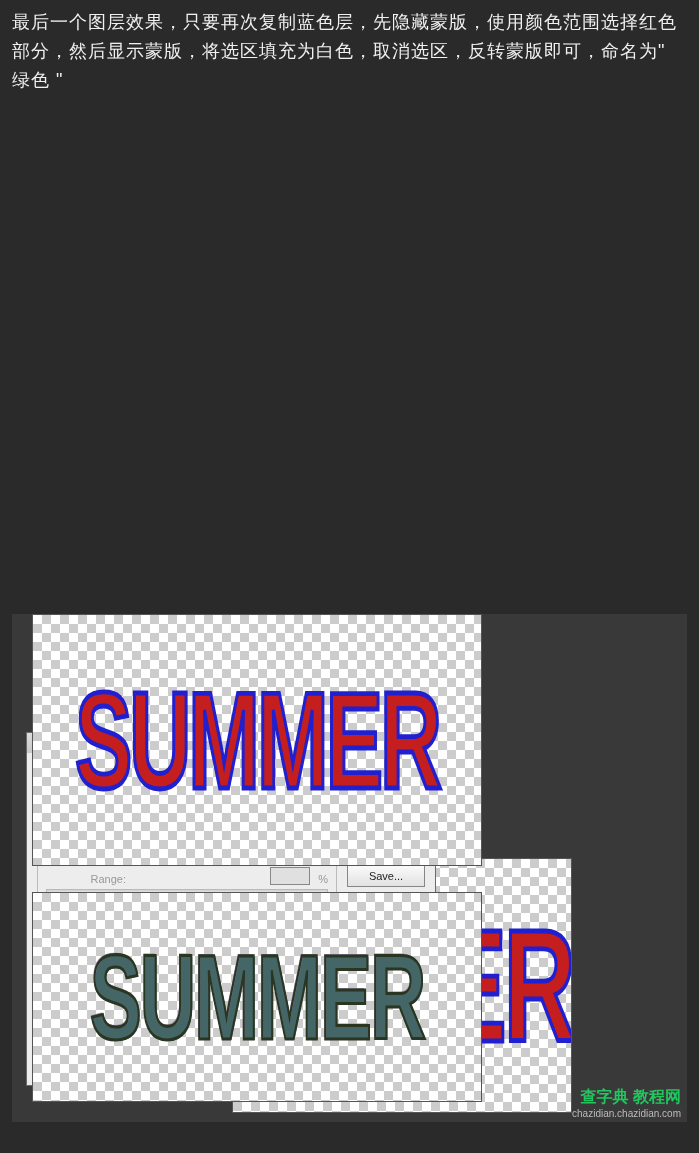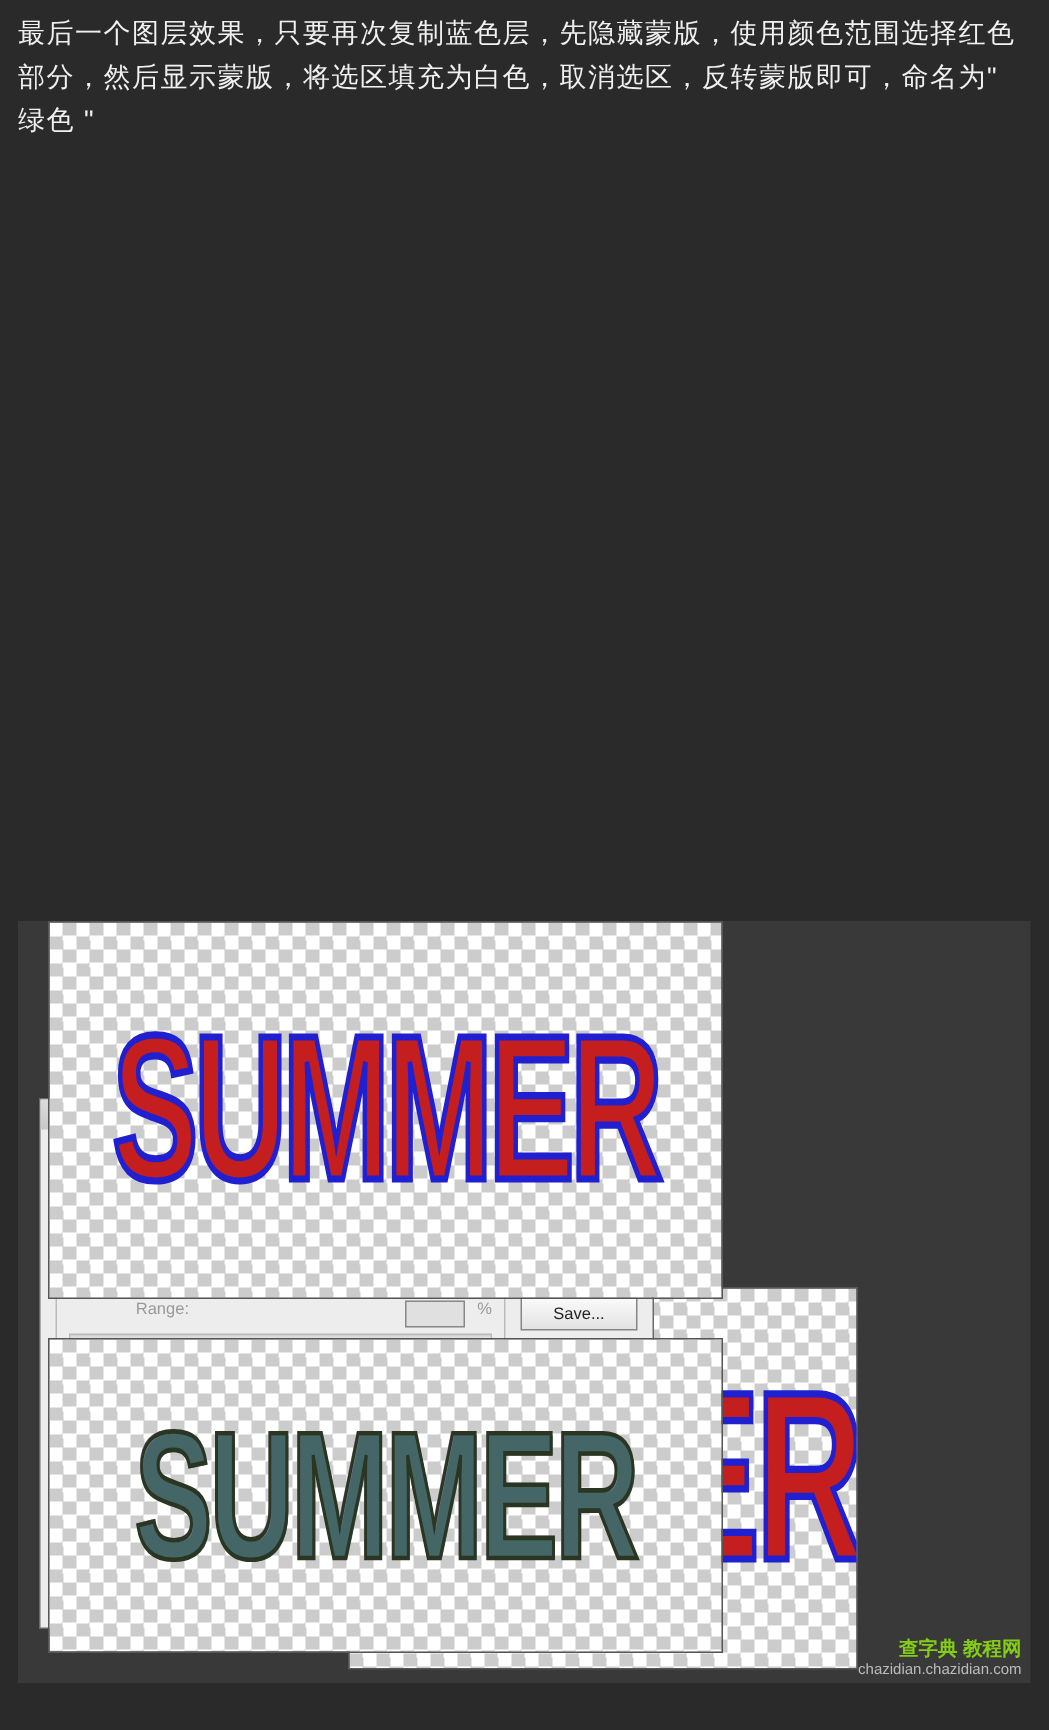"Range:" .slider-row { align-items: flex-start -> flex-end }
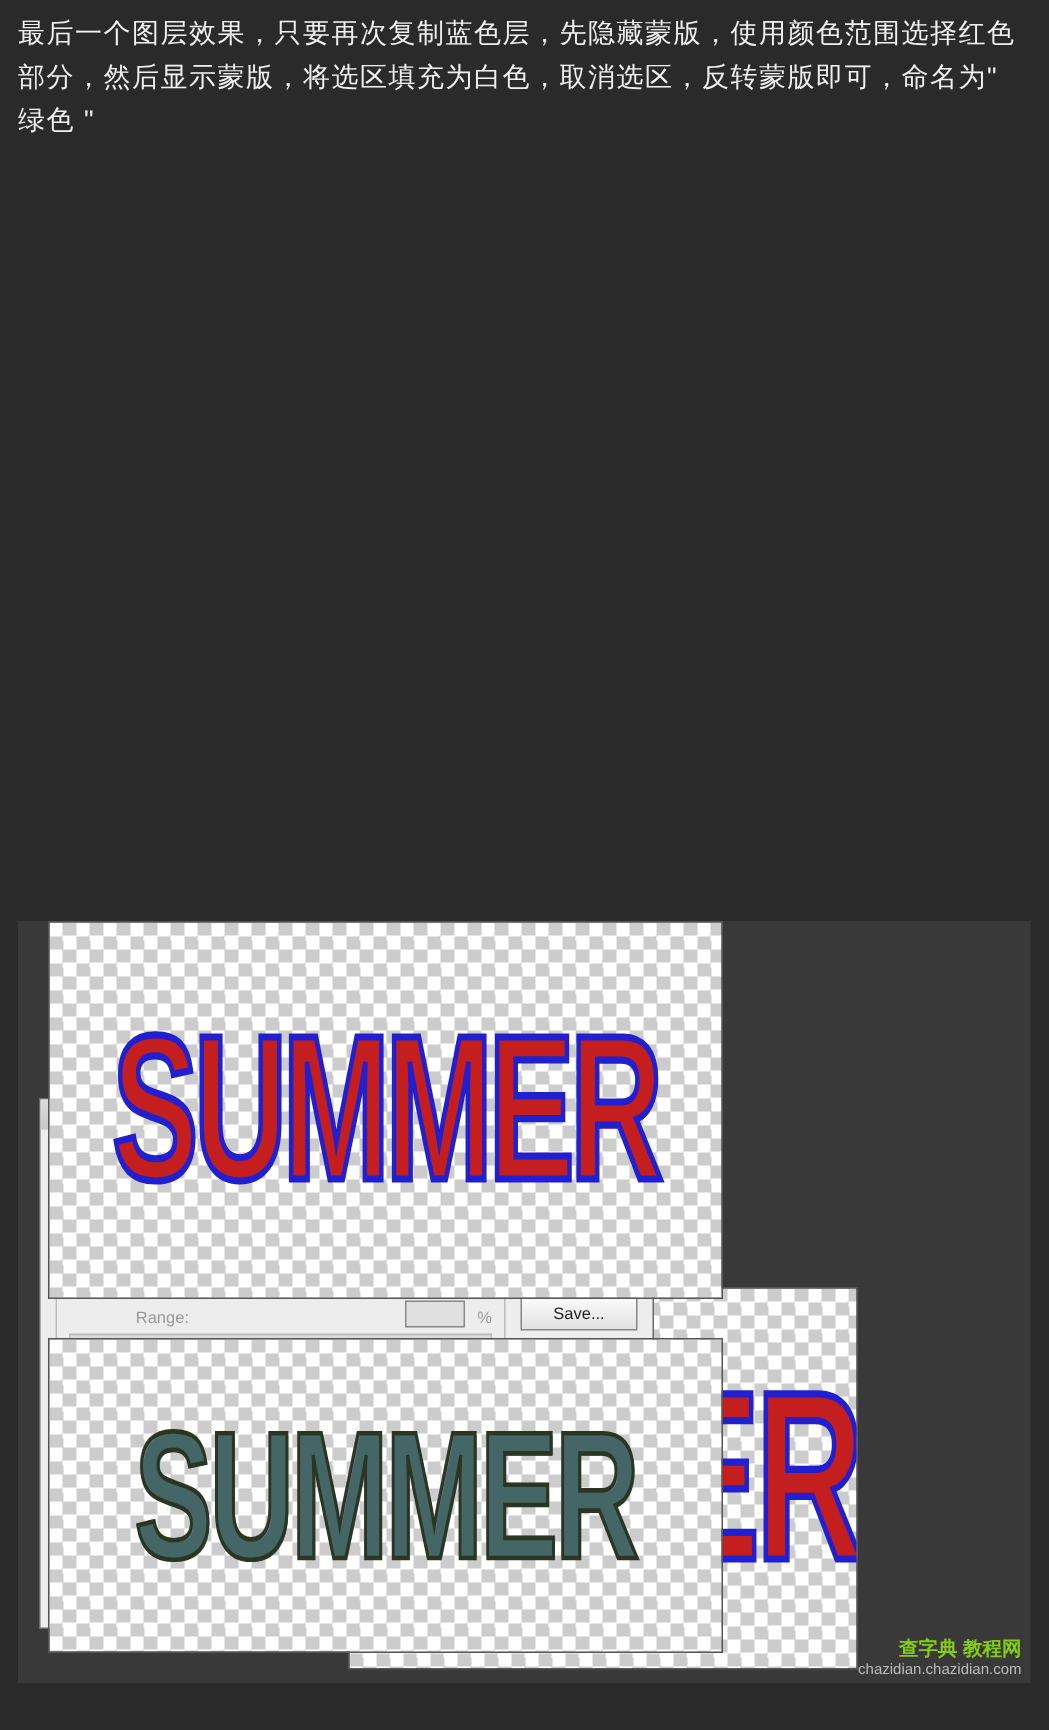"查字典 教程网" .watermark b { color: #84cc16 -> #22c55e; font-size: 13px -> 16px }
